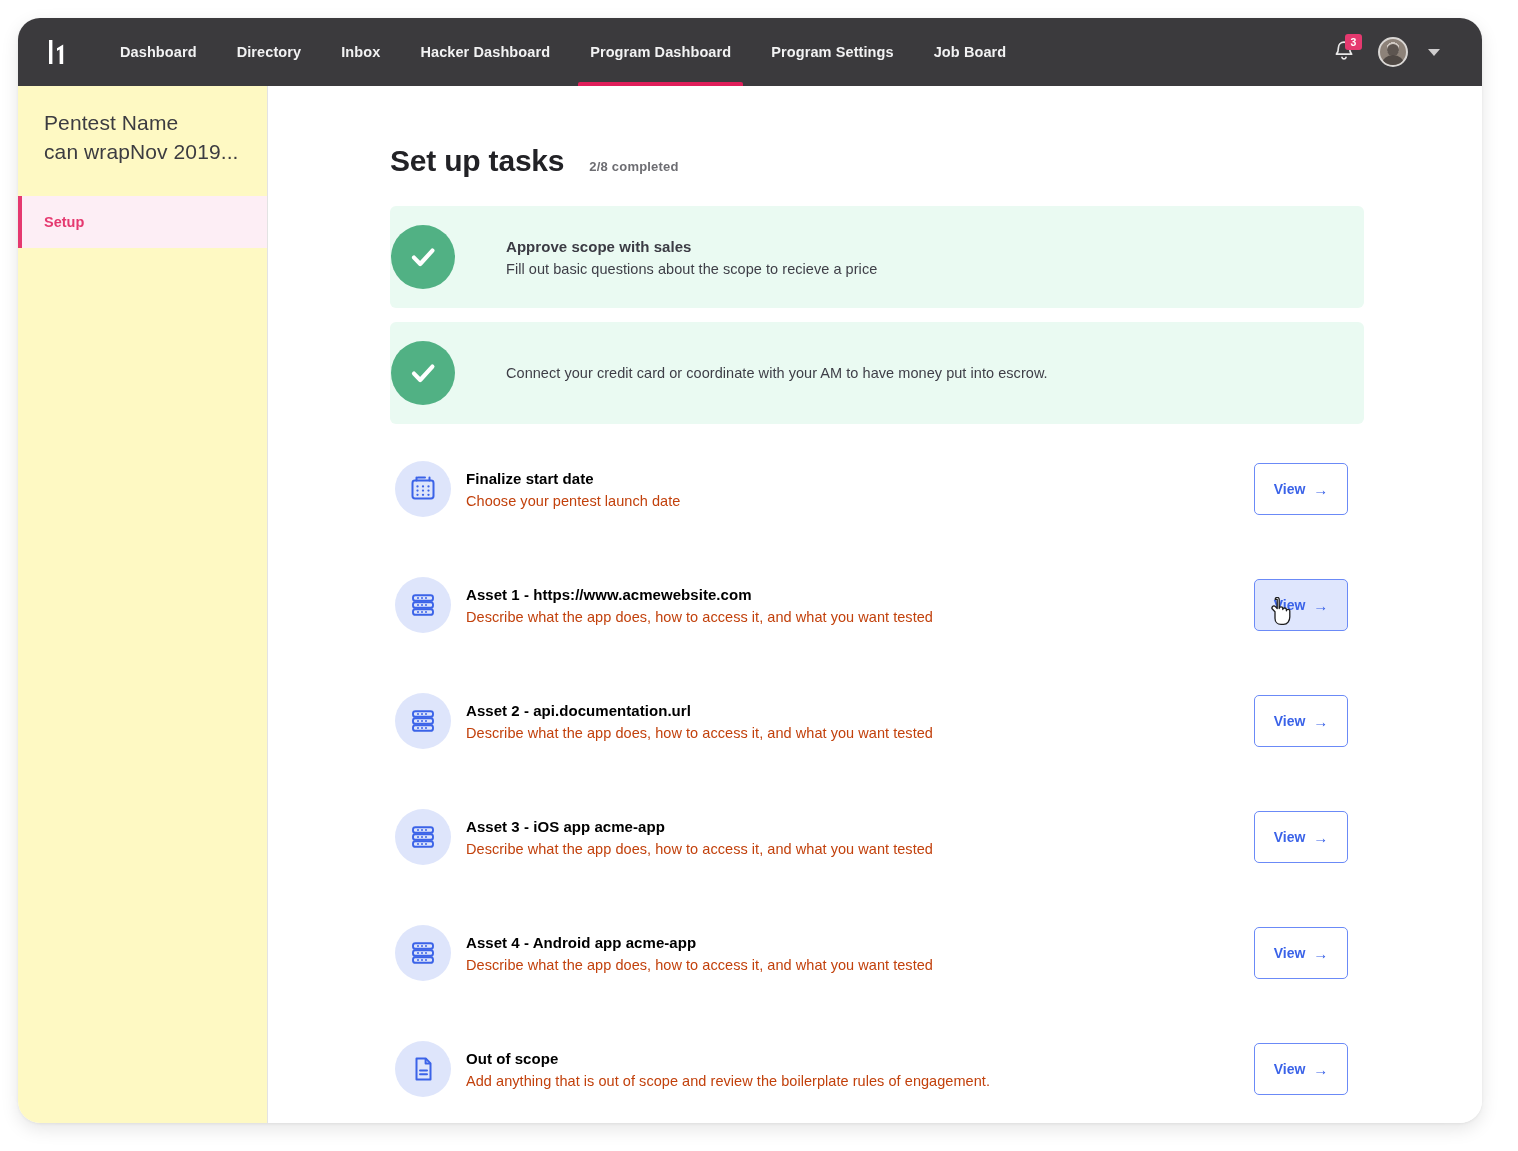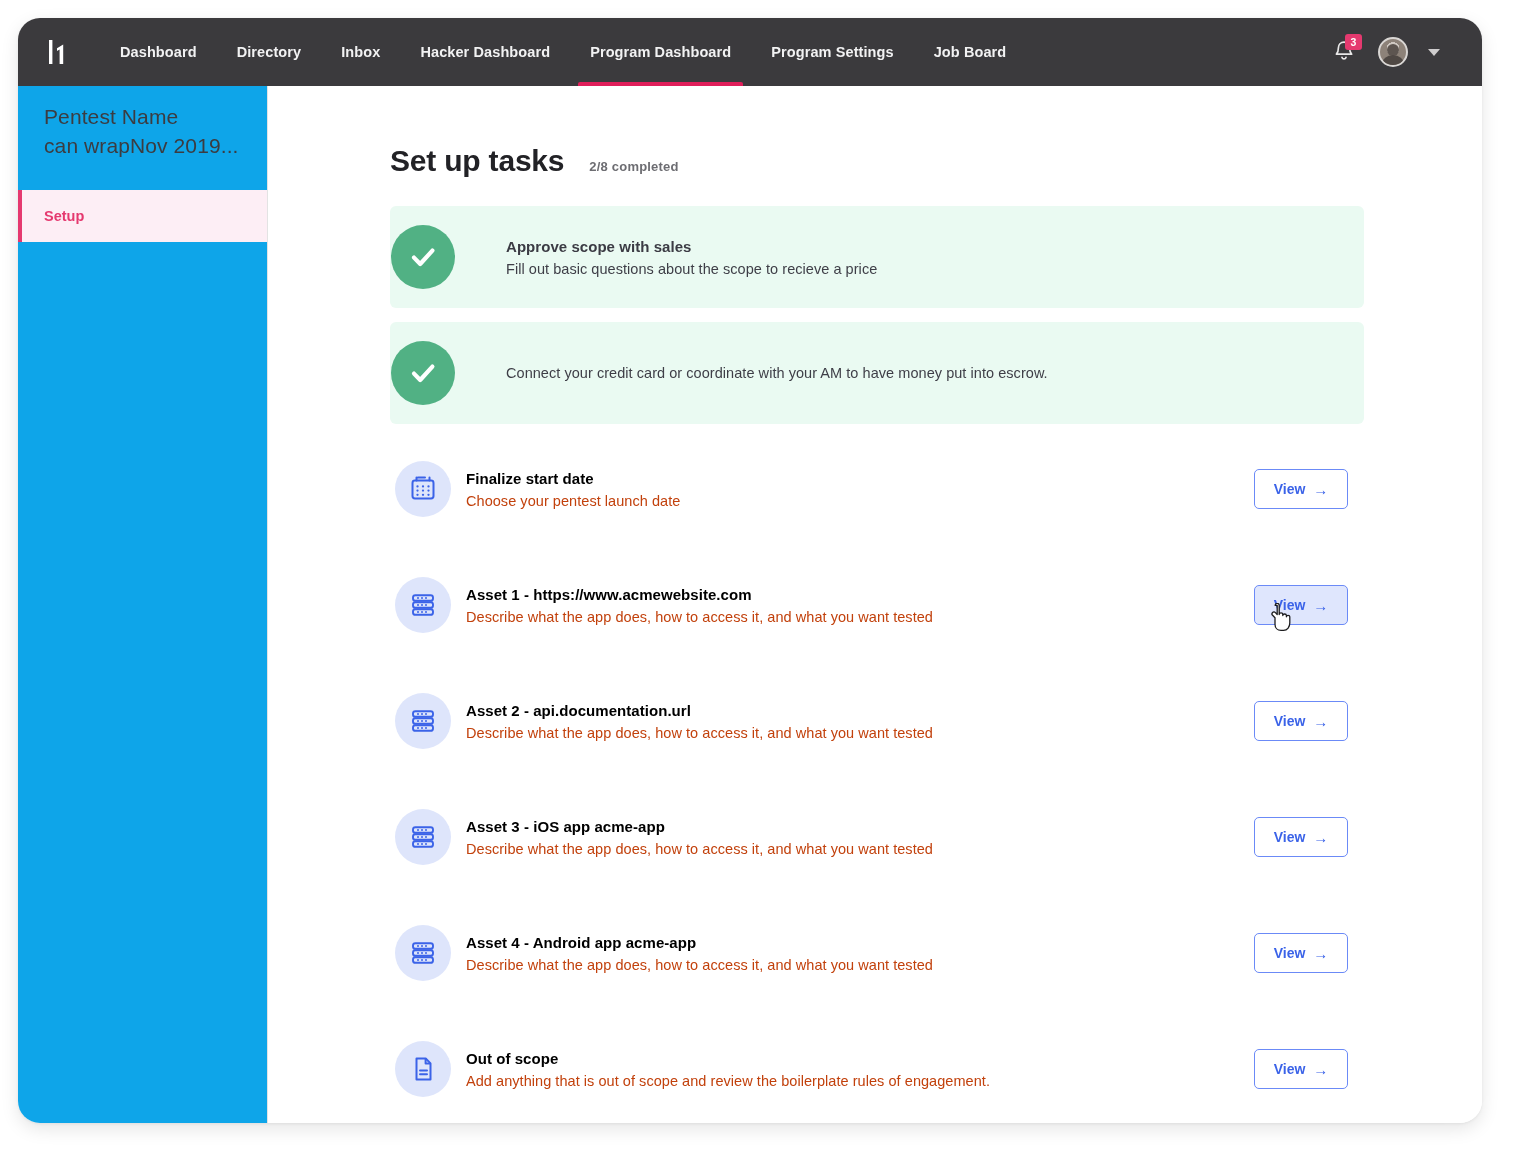"Pentest Name" .sidebar { background: #0ea5e9 -> #fef9c3; padding-top: 16px -> 22px }
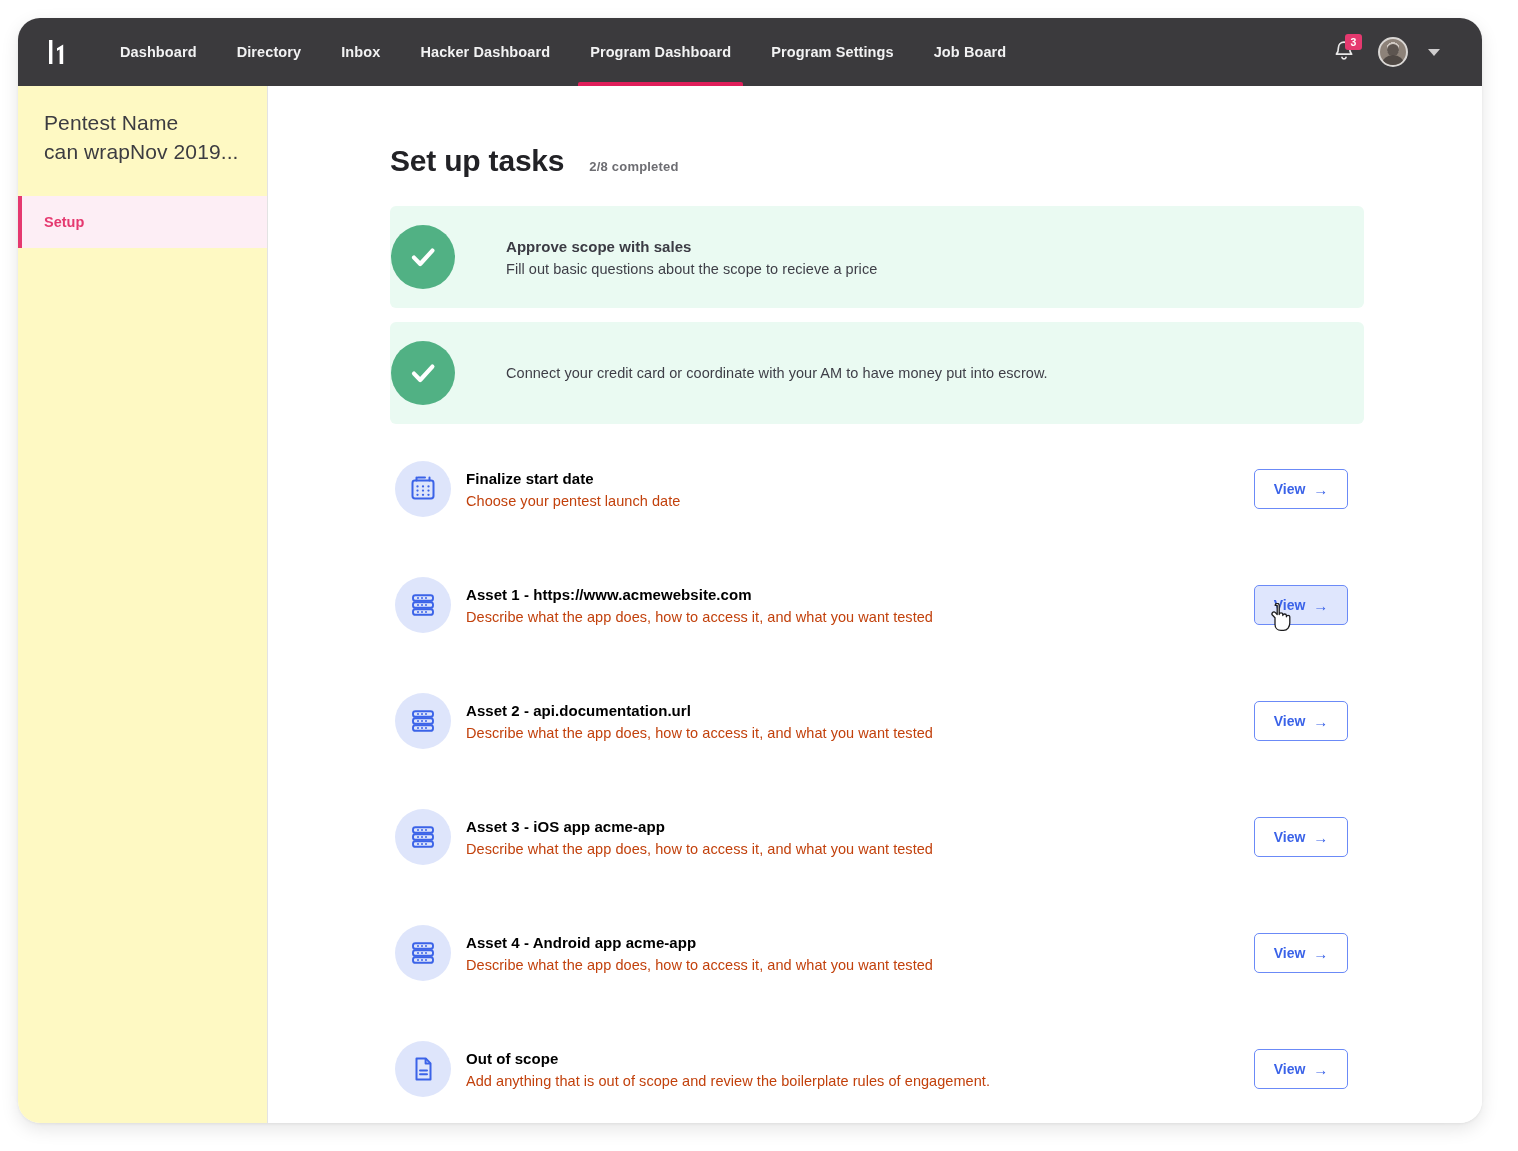"View" .view-btn { height: 40px -> 52px }
